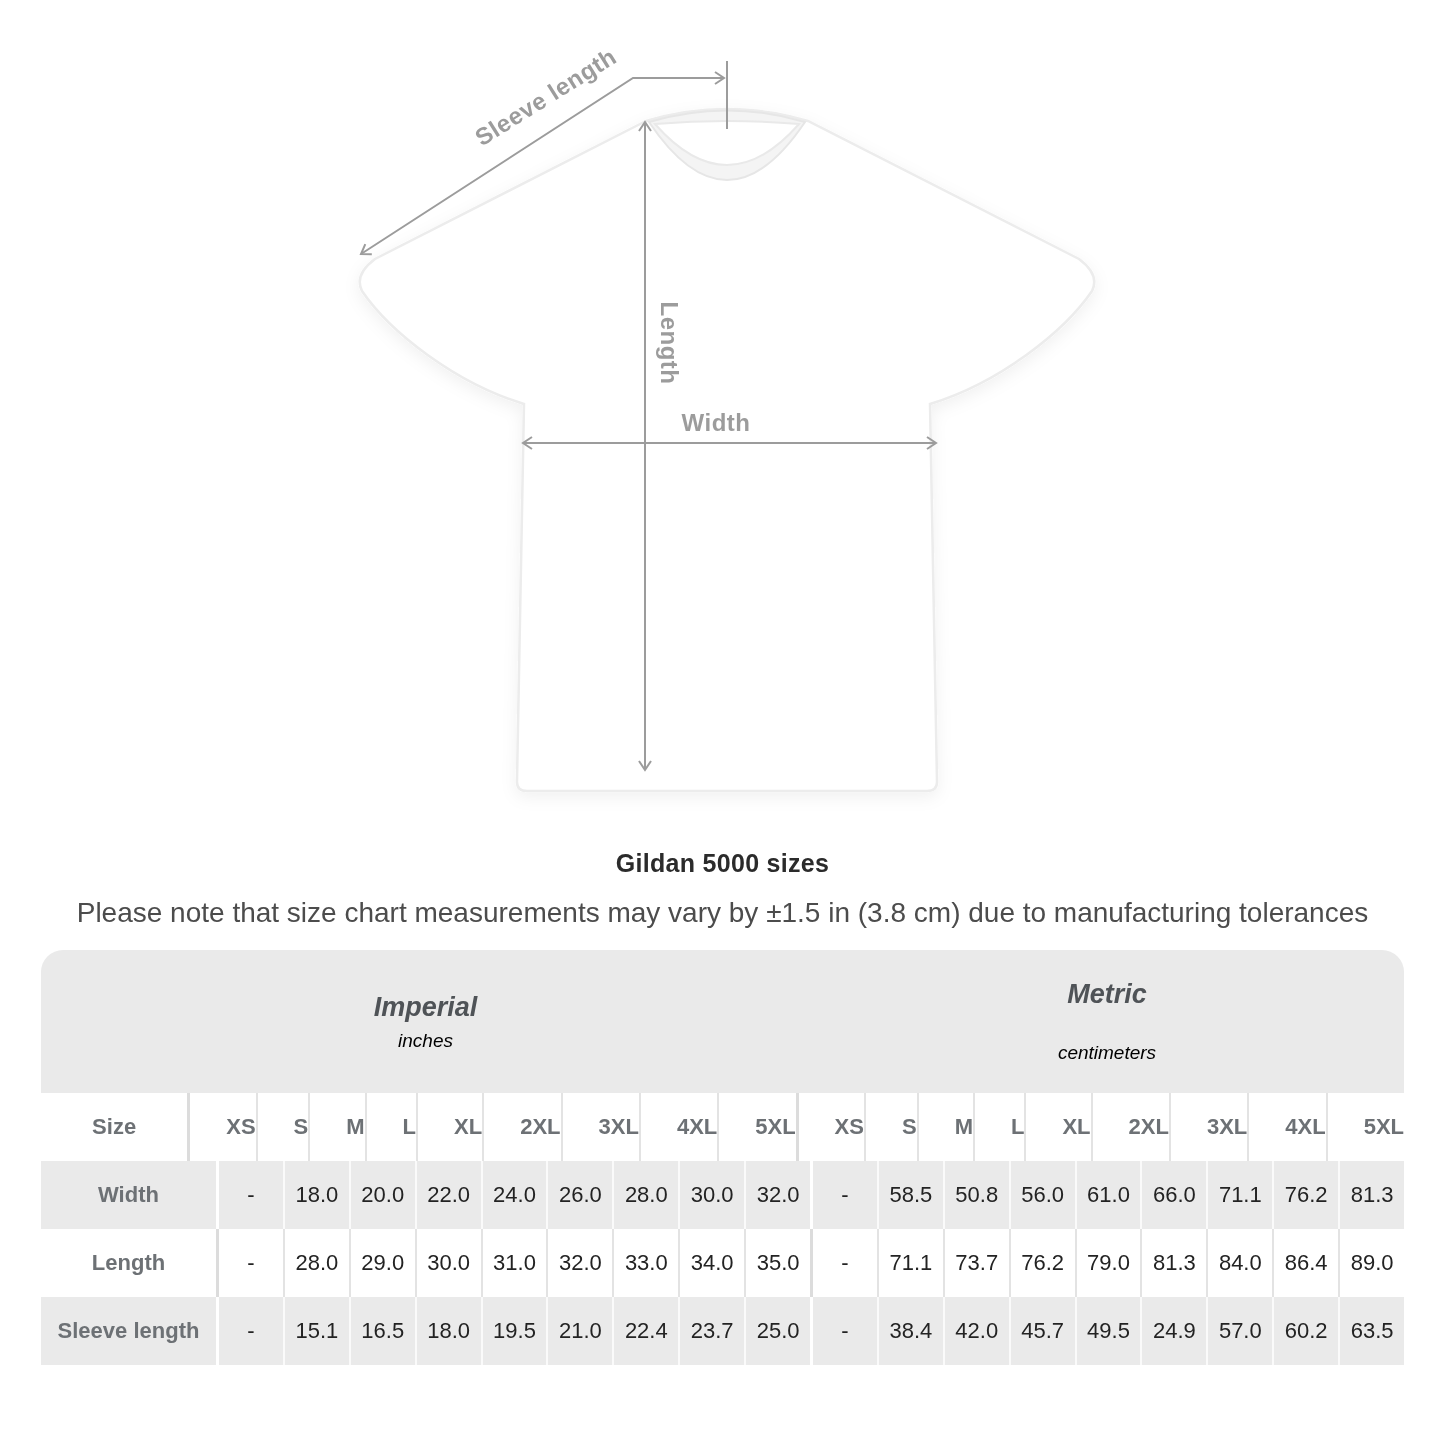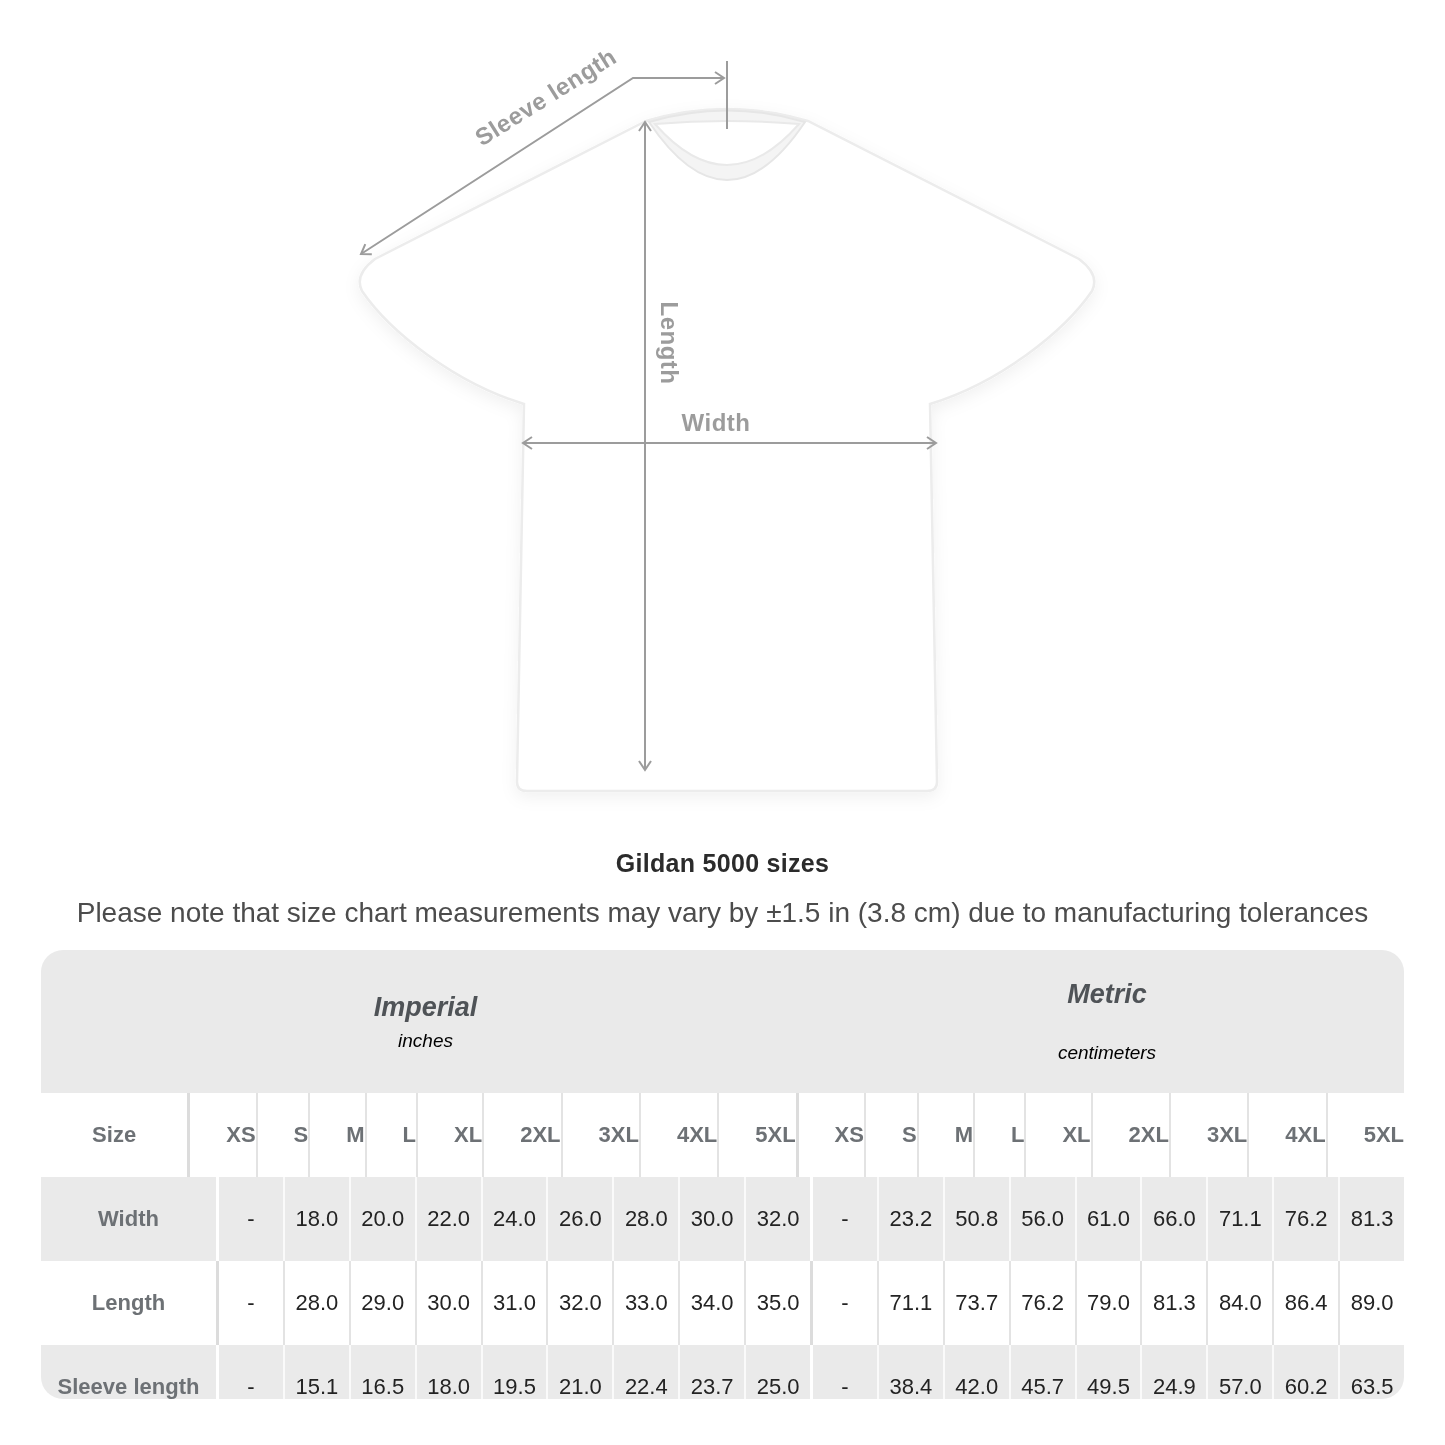"Size" .t-row { height: 84px -> 68px }
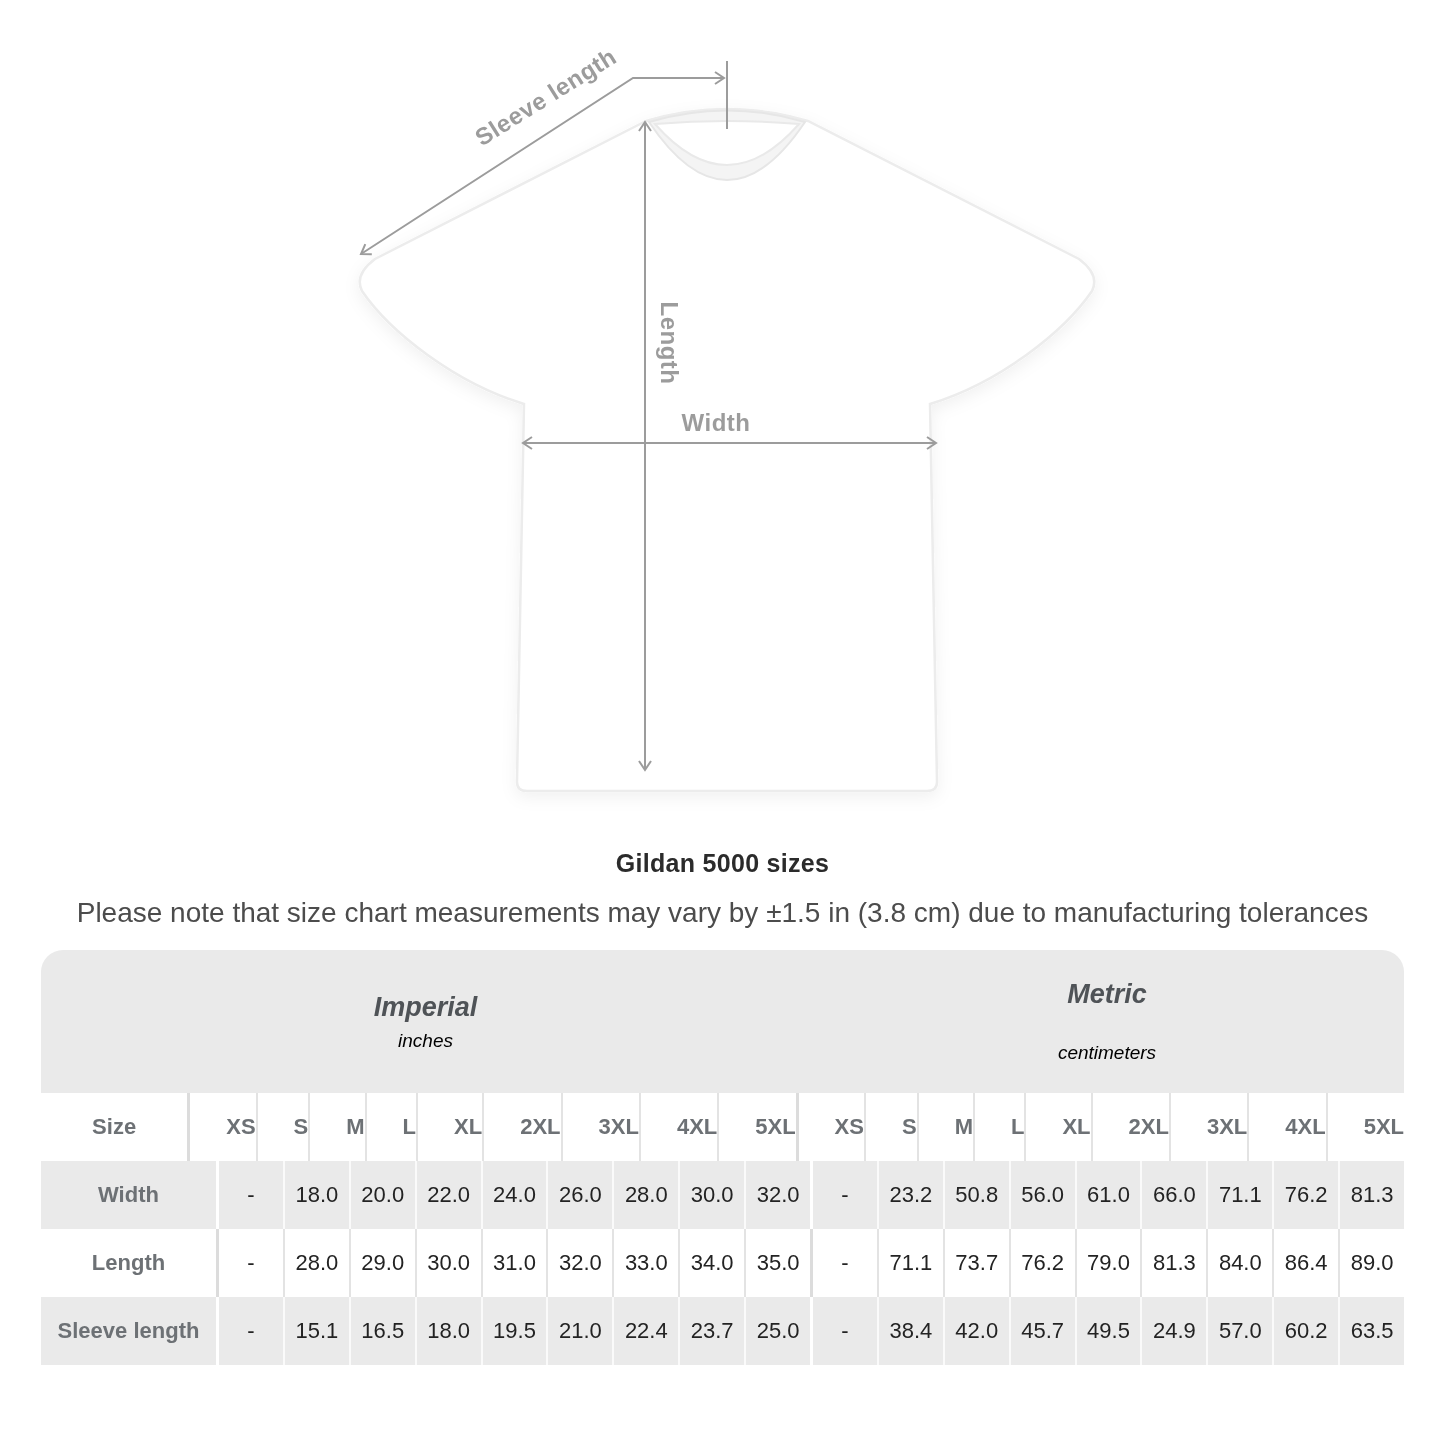"23.2" div.cell { text: 23.2 -> 58.5 }
